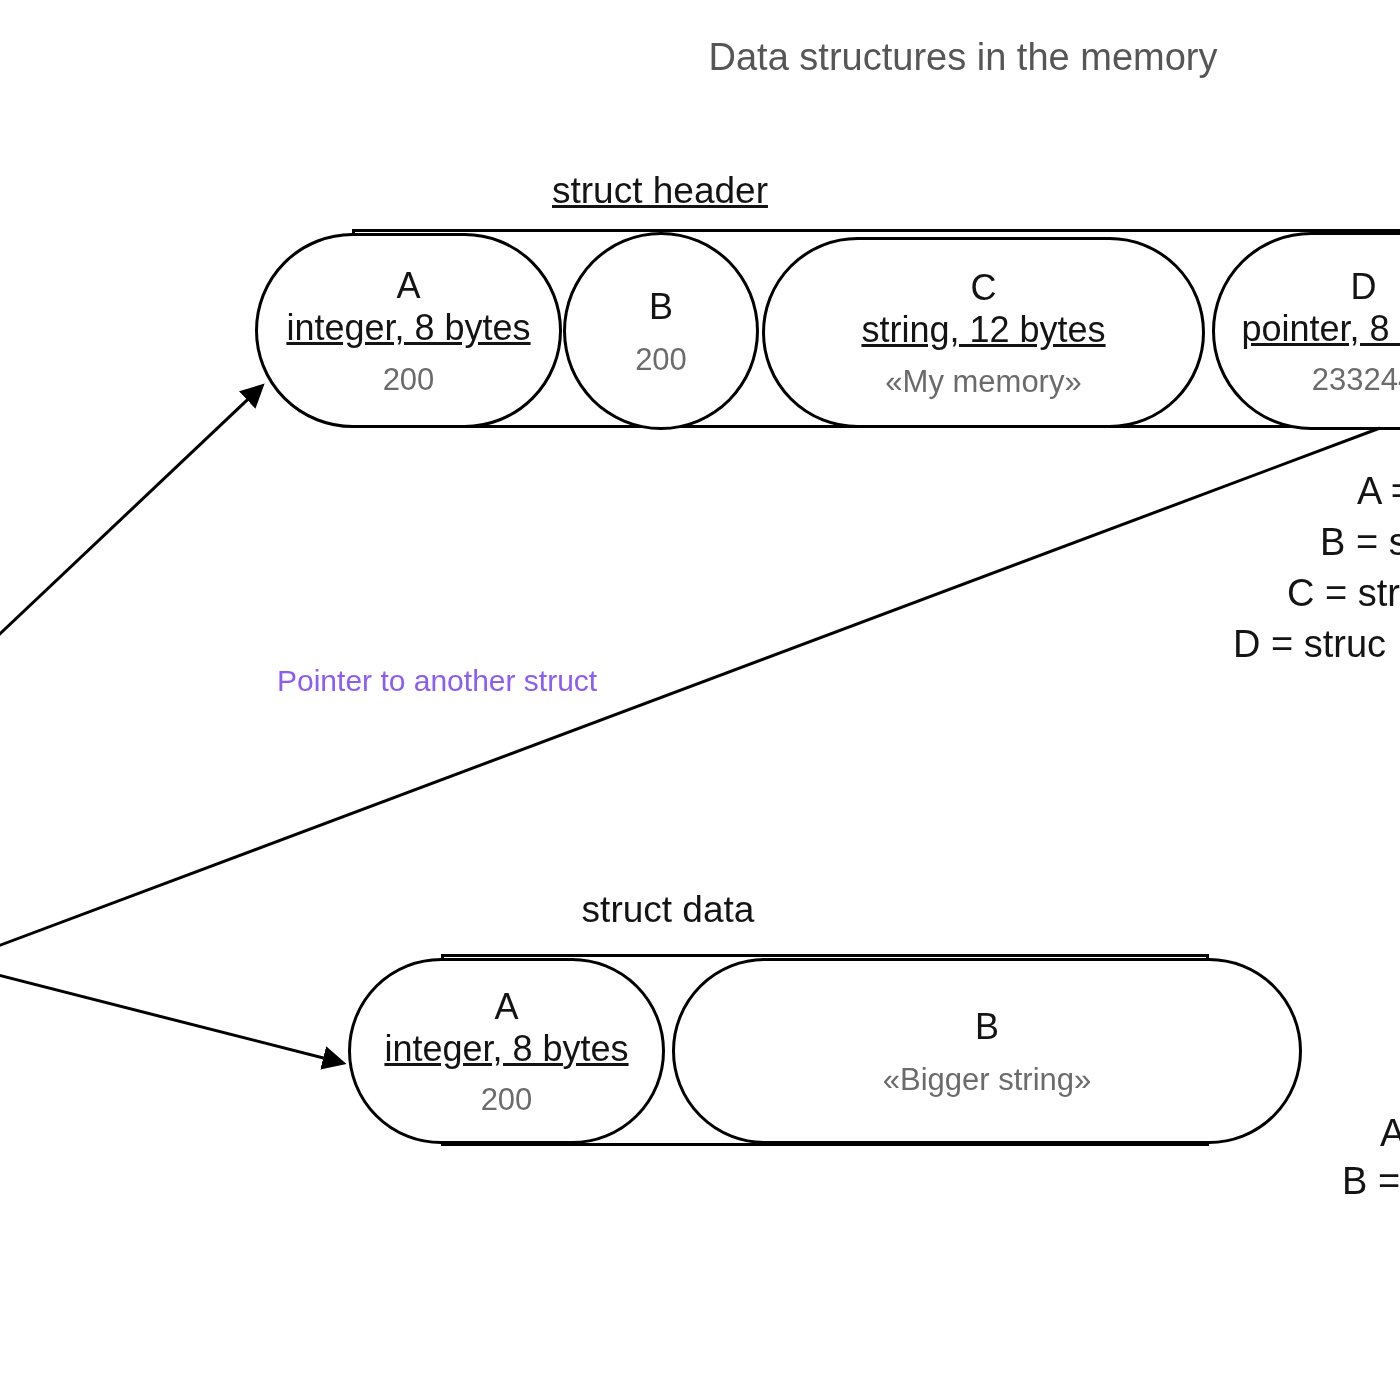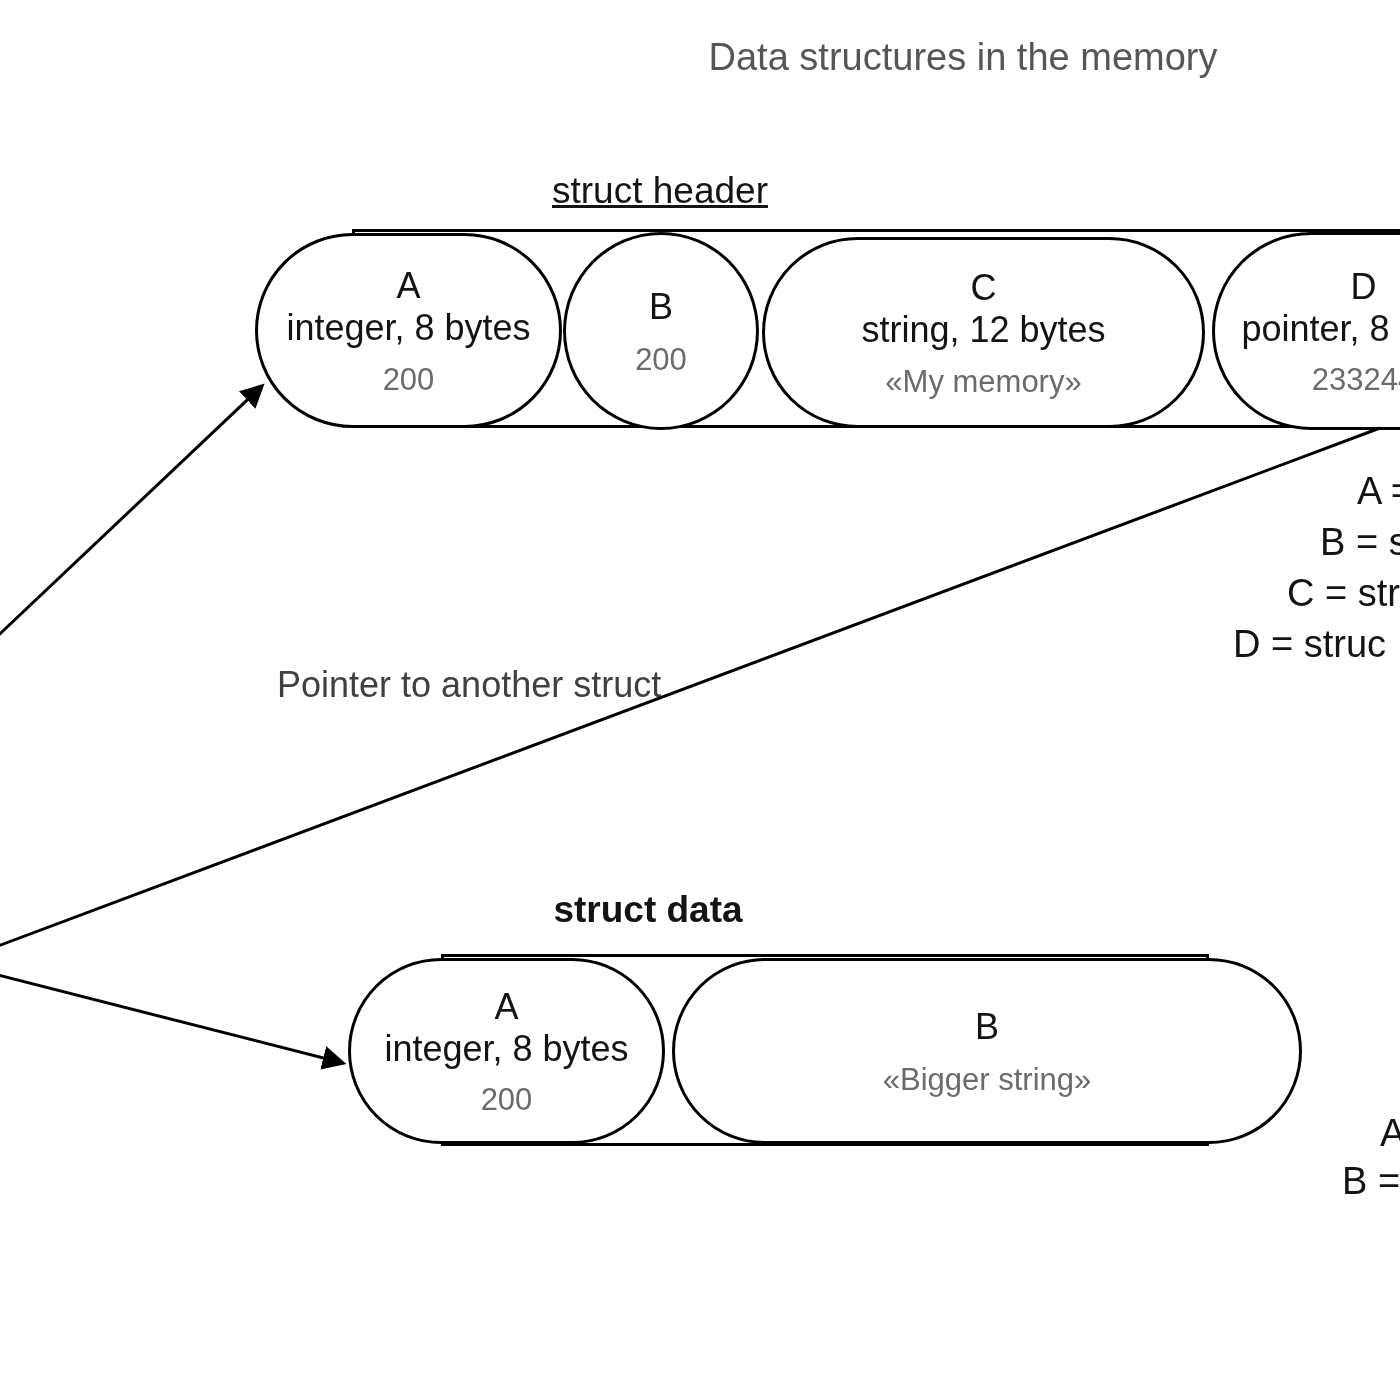"integer, 8 bytes" .cell-type { text-decoration: none -> underline }
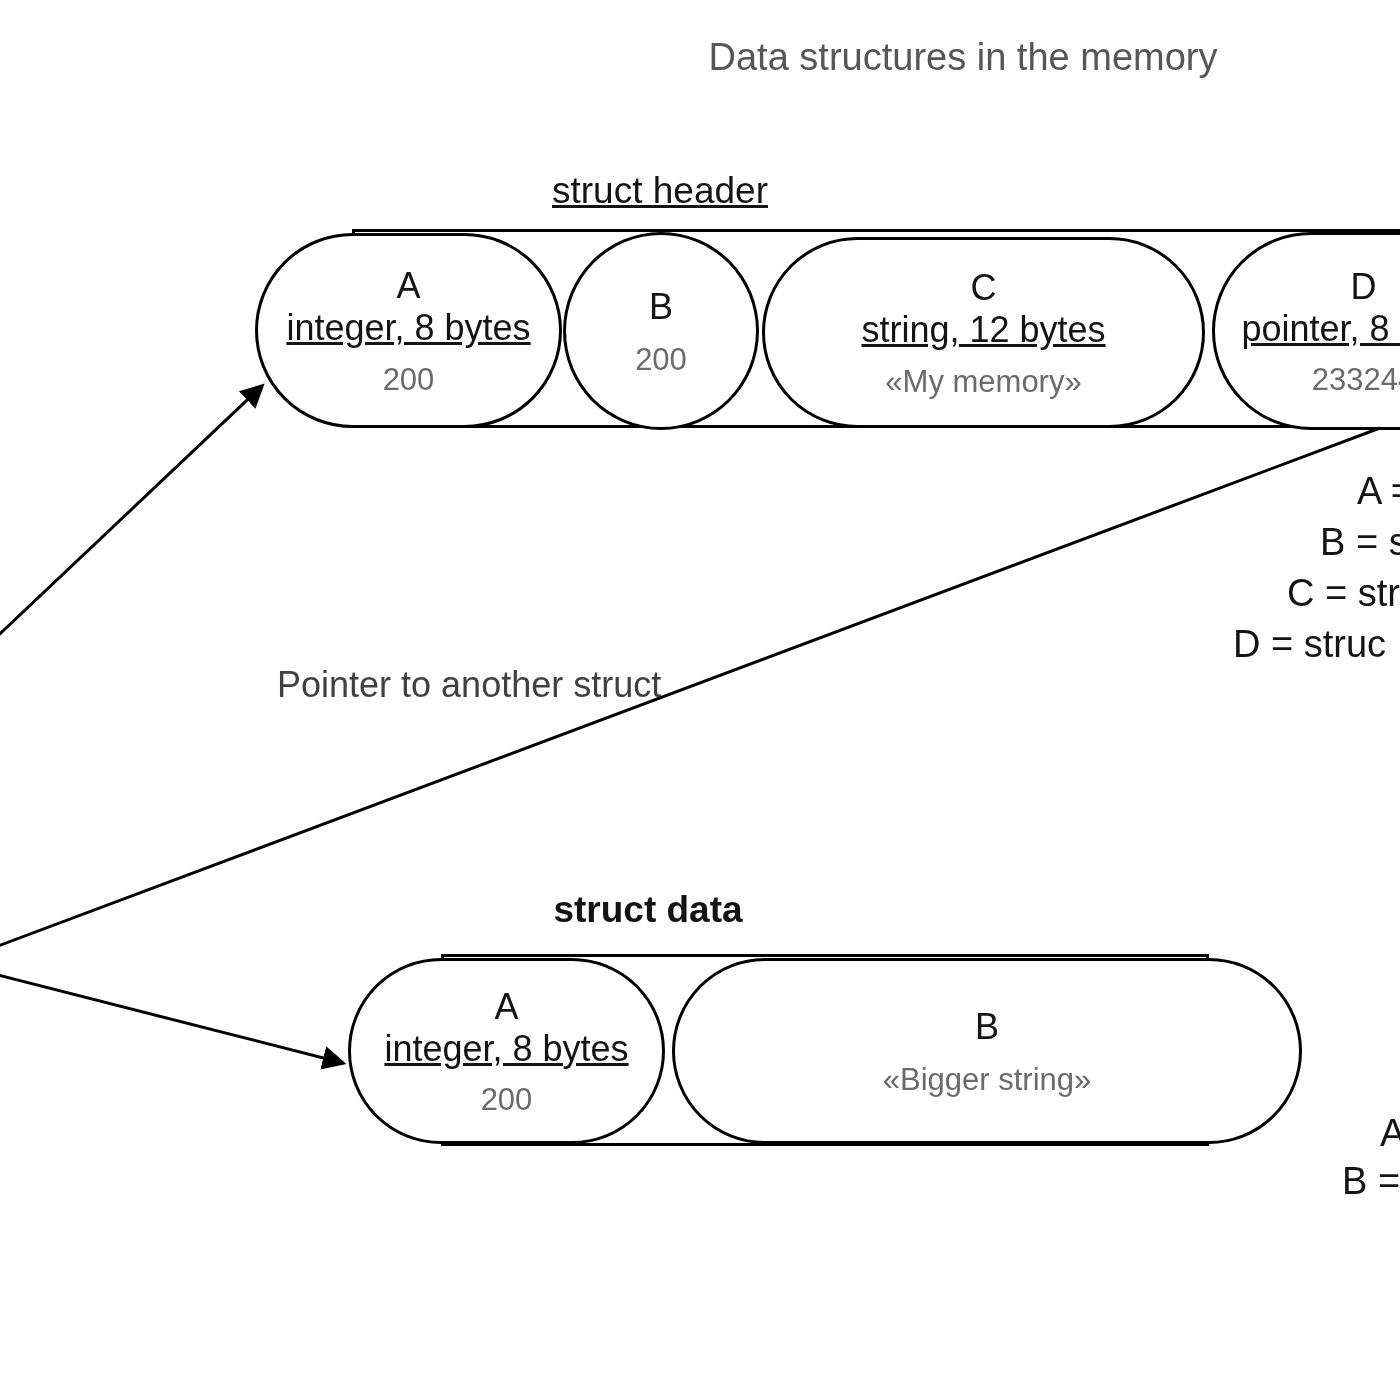"Pointer to another struct" .pointer-label { color: #404040 -> #8b5cf6; font-size: 36px -> 30px }
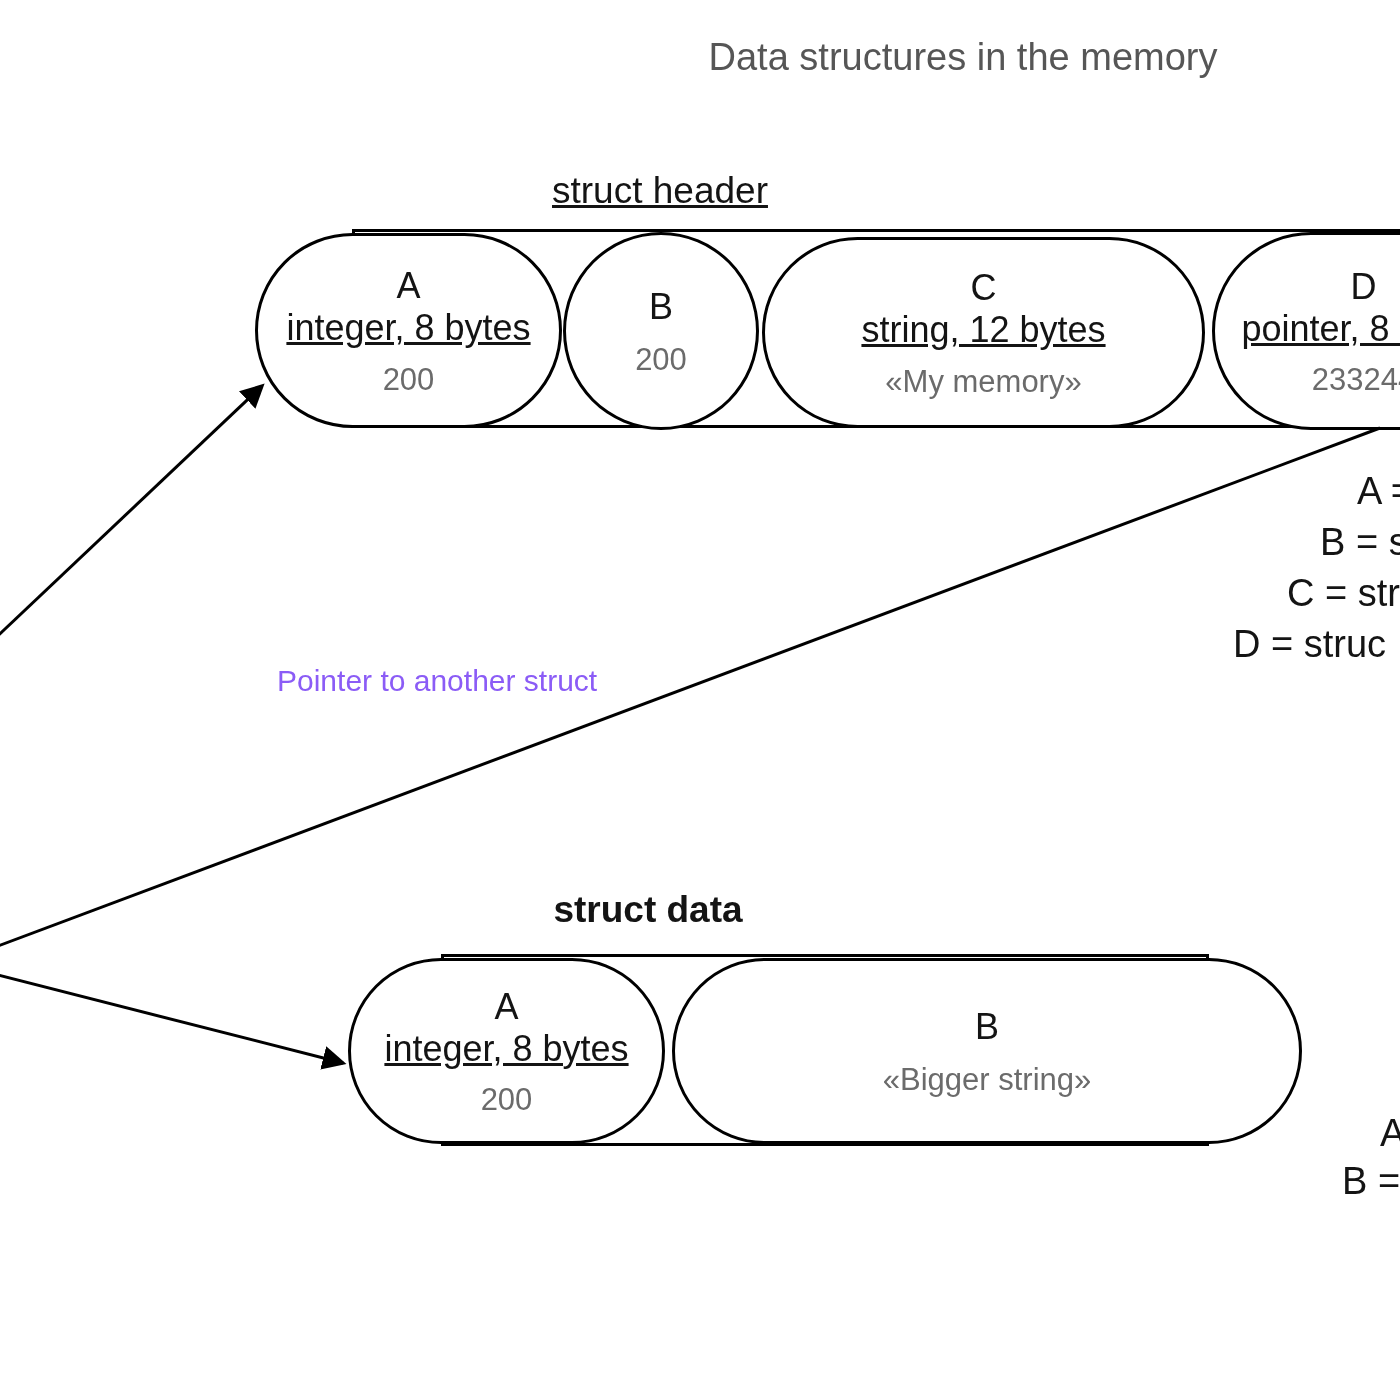"struct data" #data-label { font-weight: bold -> none; left: 498px -> 518px }
